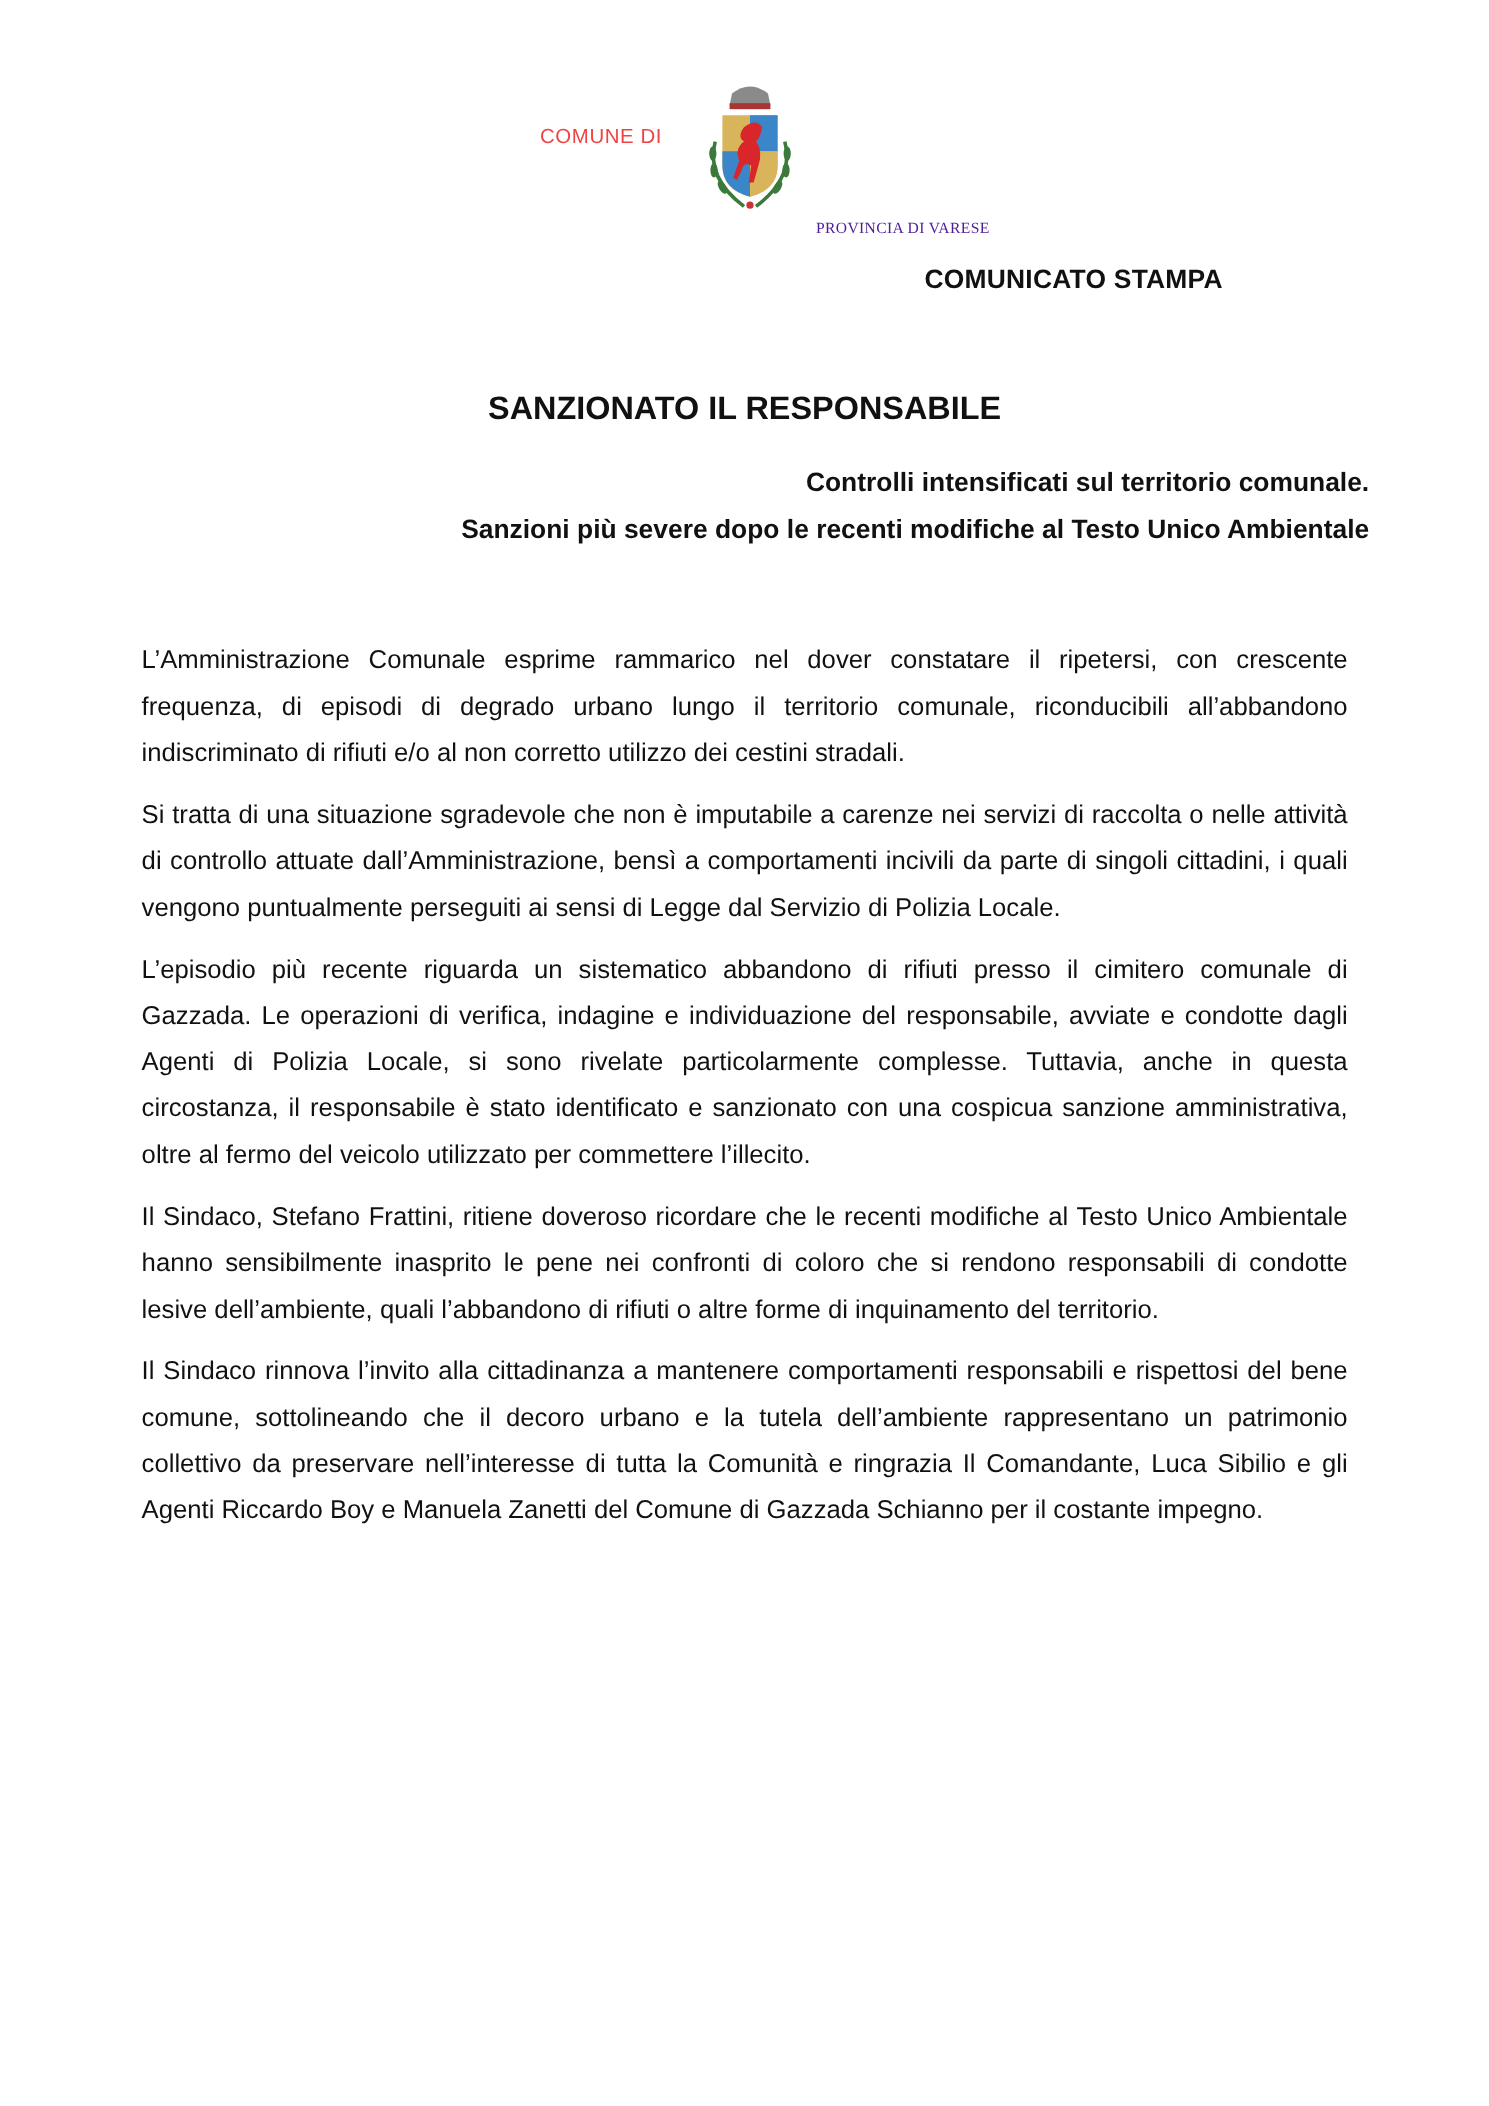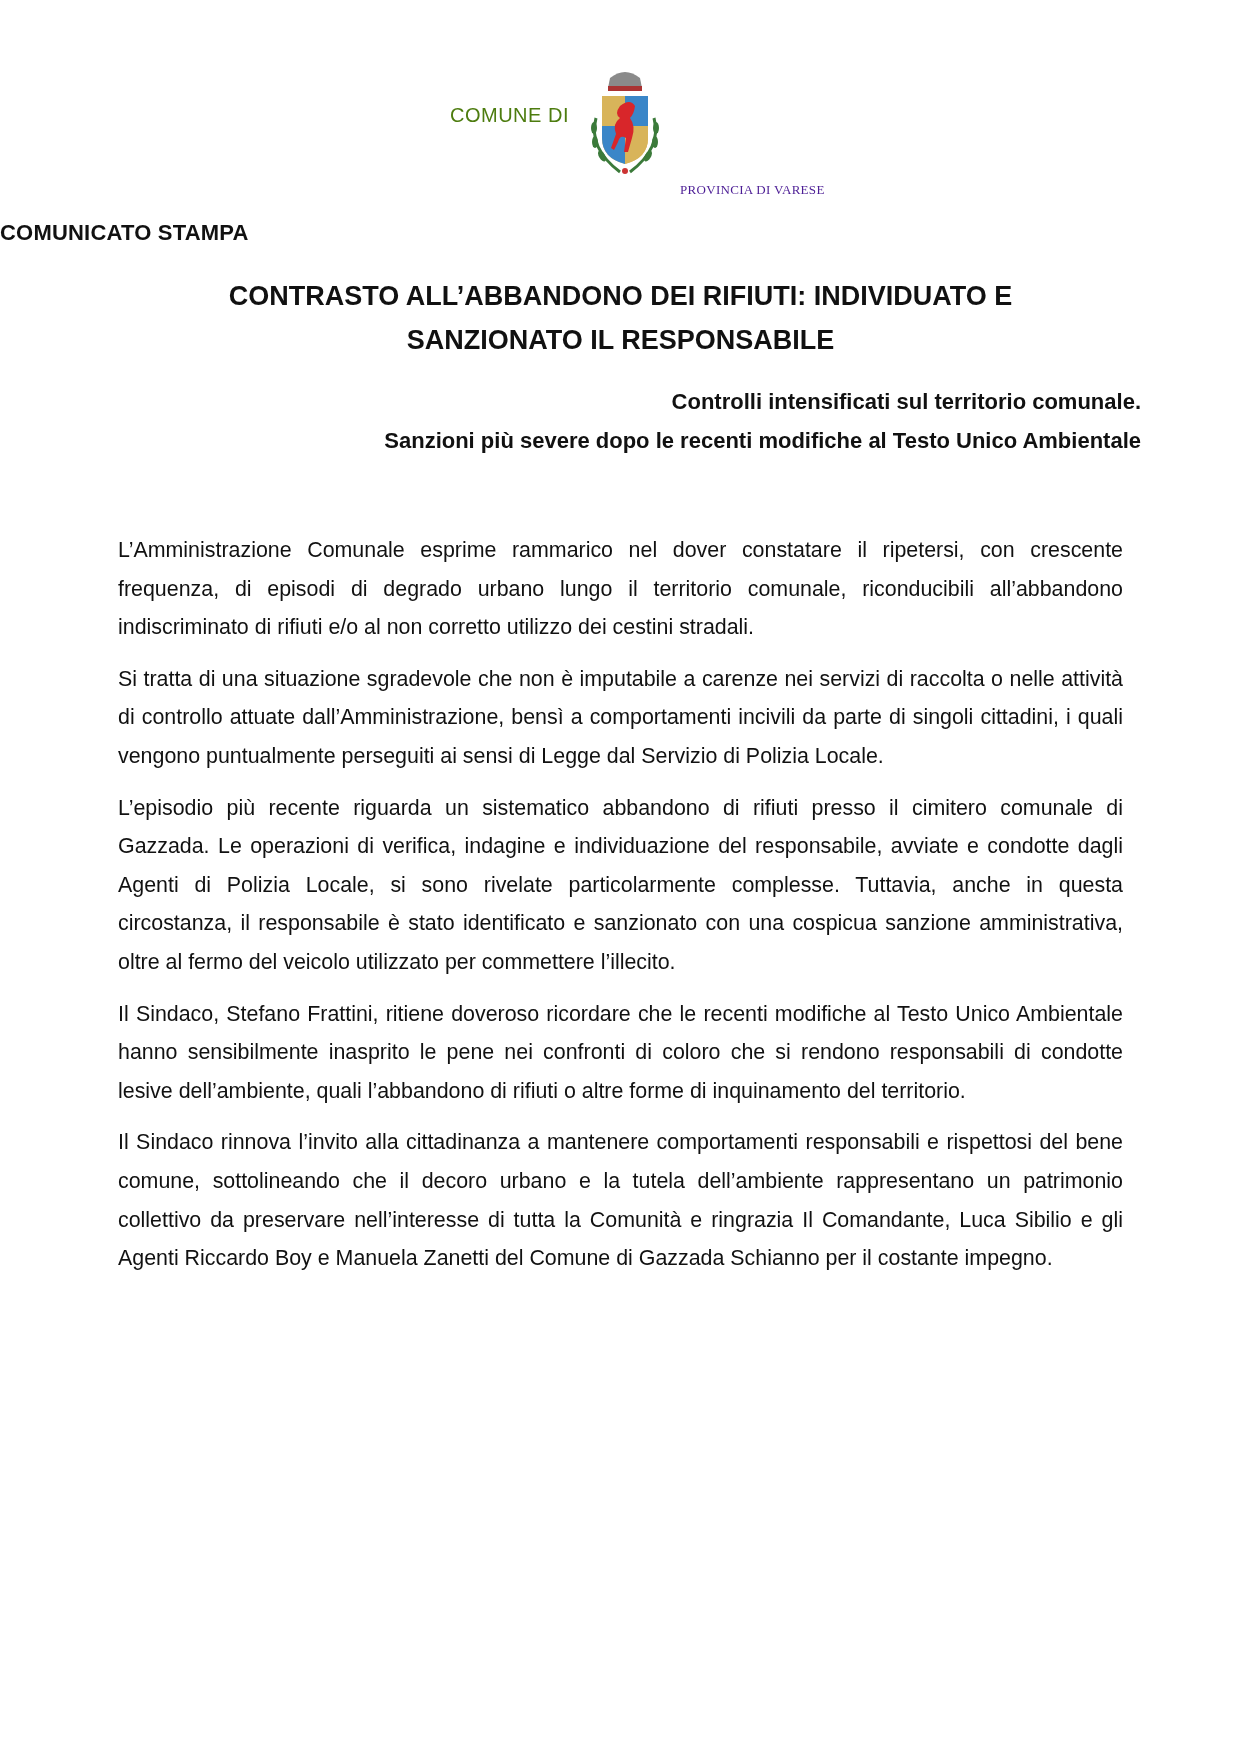"COMUNE DI" .lh-comune { color: #4d7c0f -> #ef4444; font-size: 20px -> 17px }
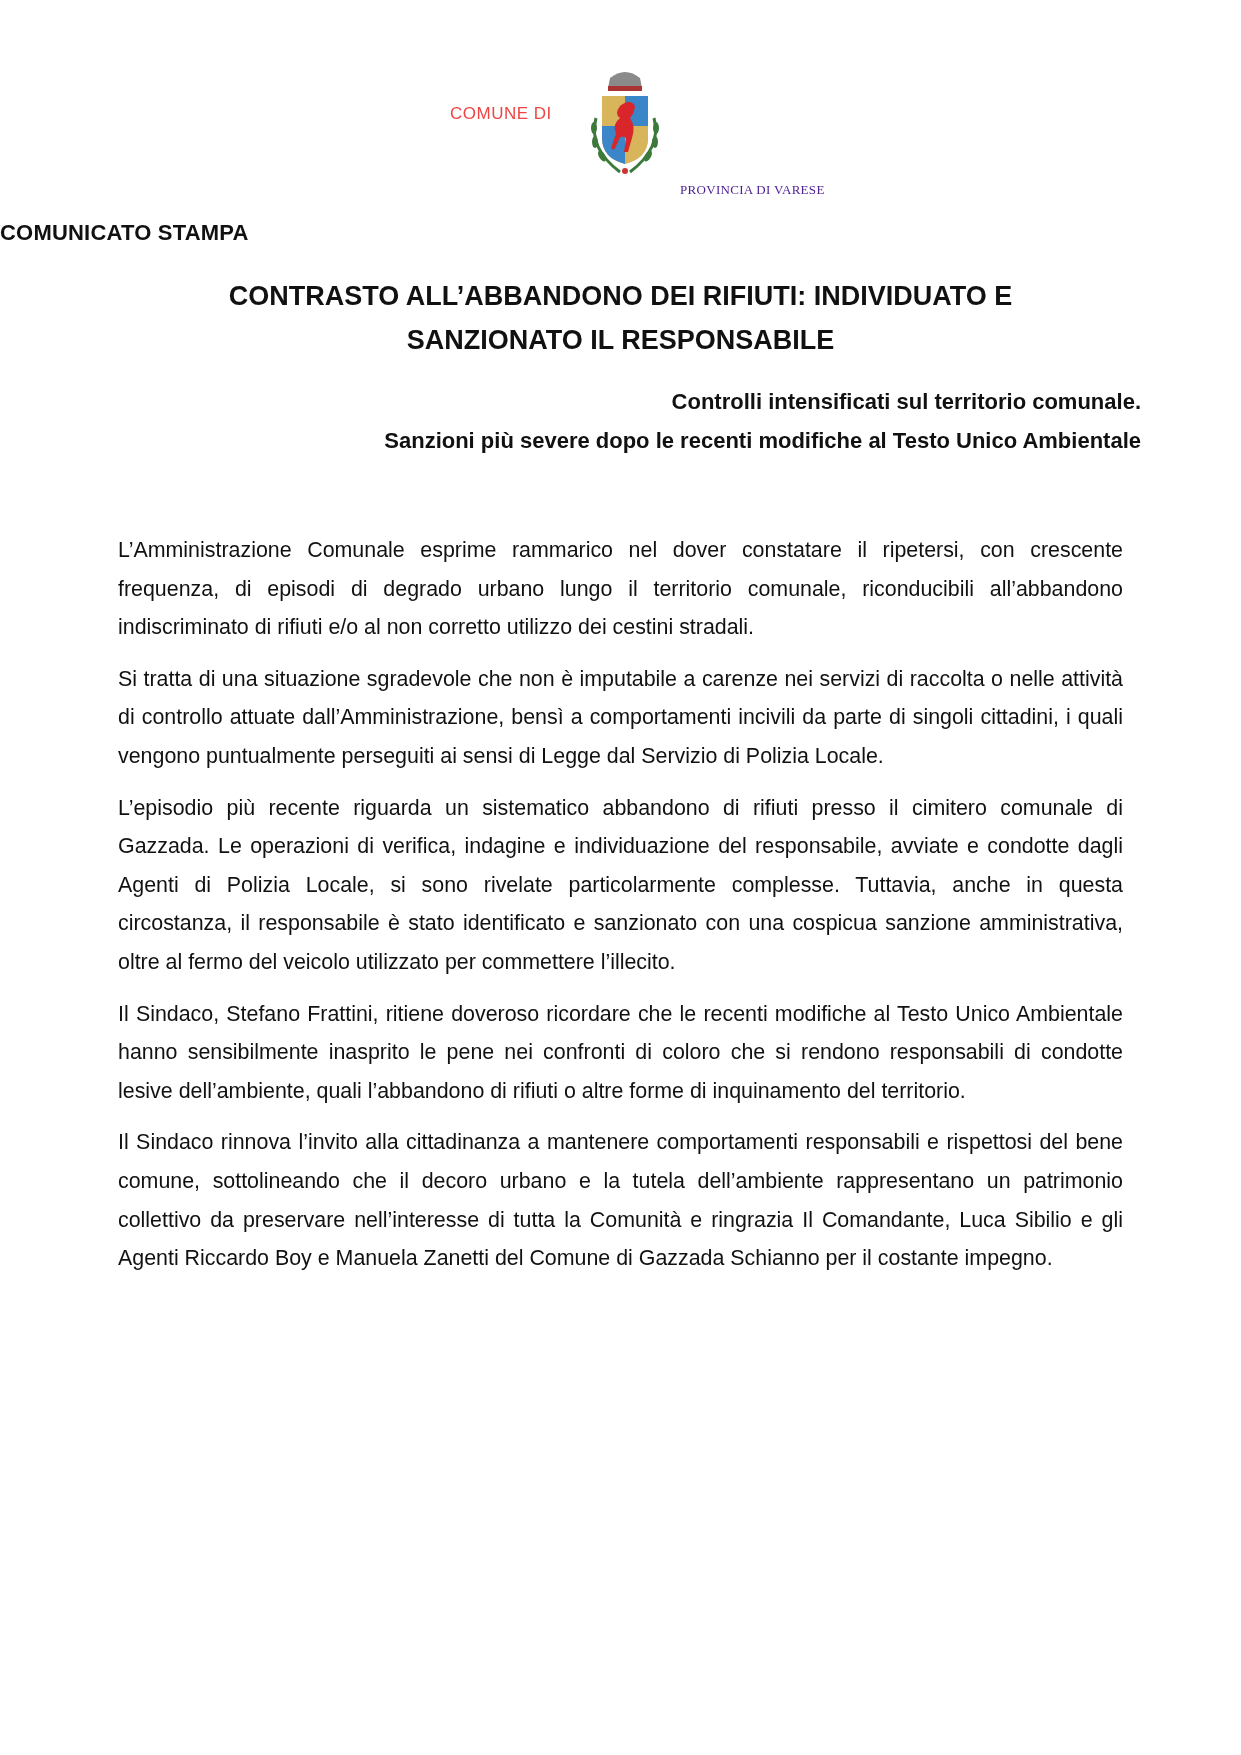"COMUNICATO STAMPA" .press-label { text-align: left -> right }
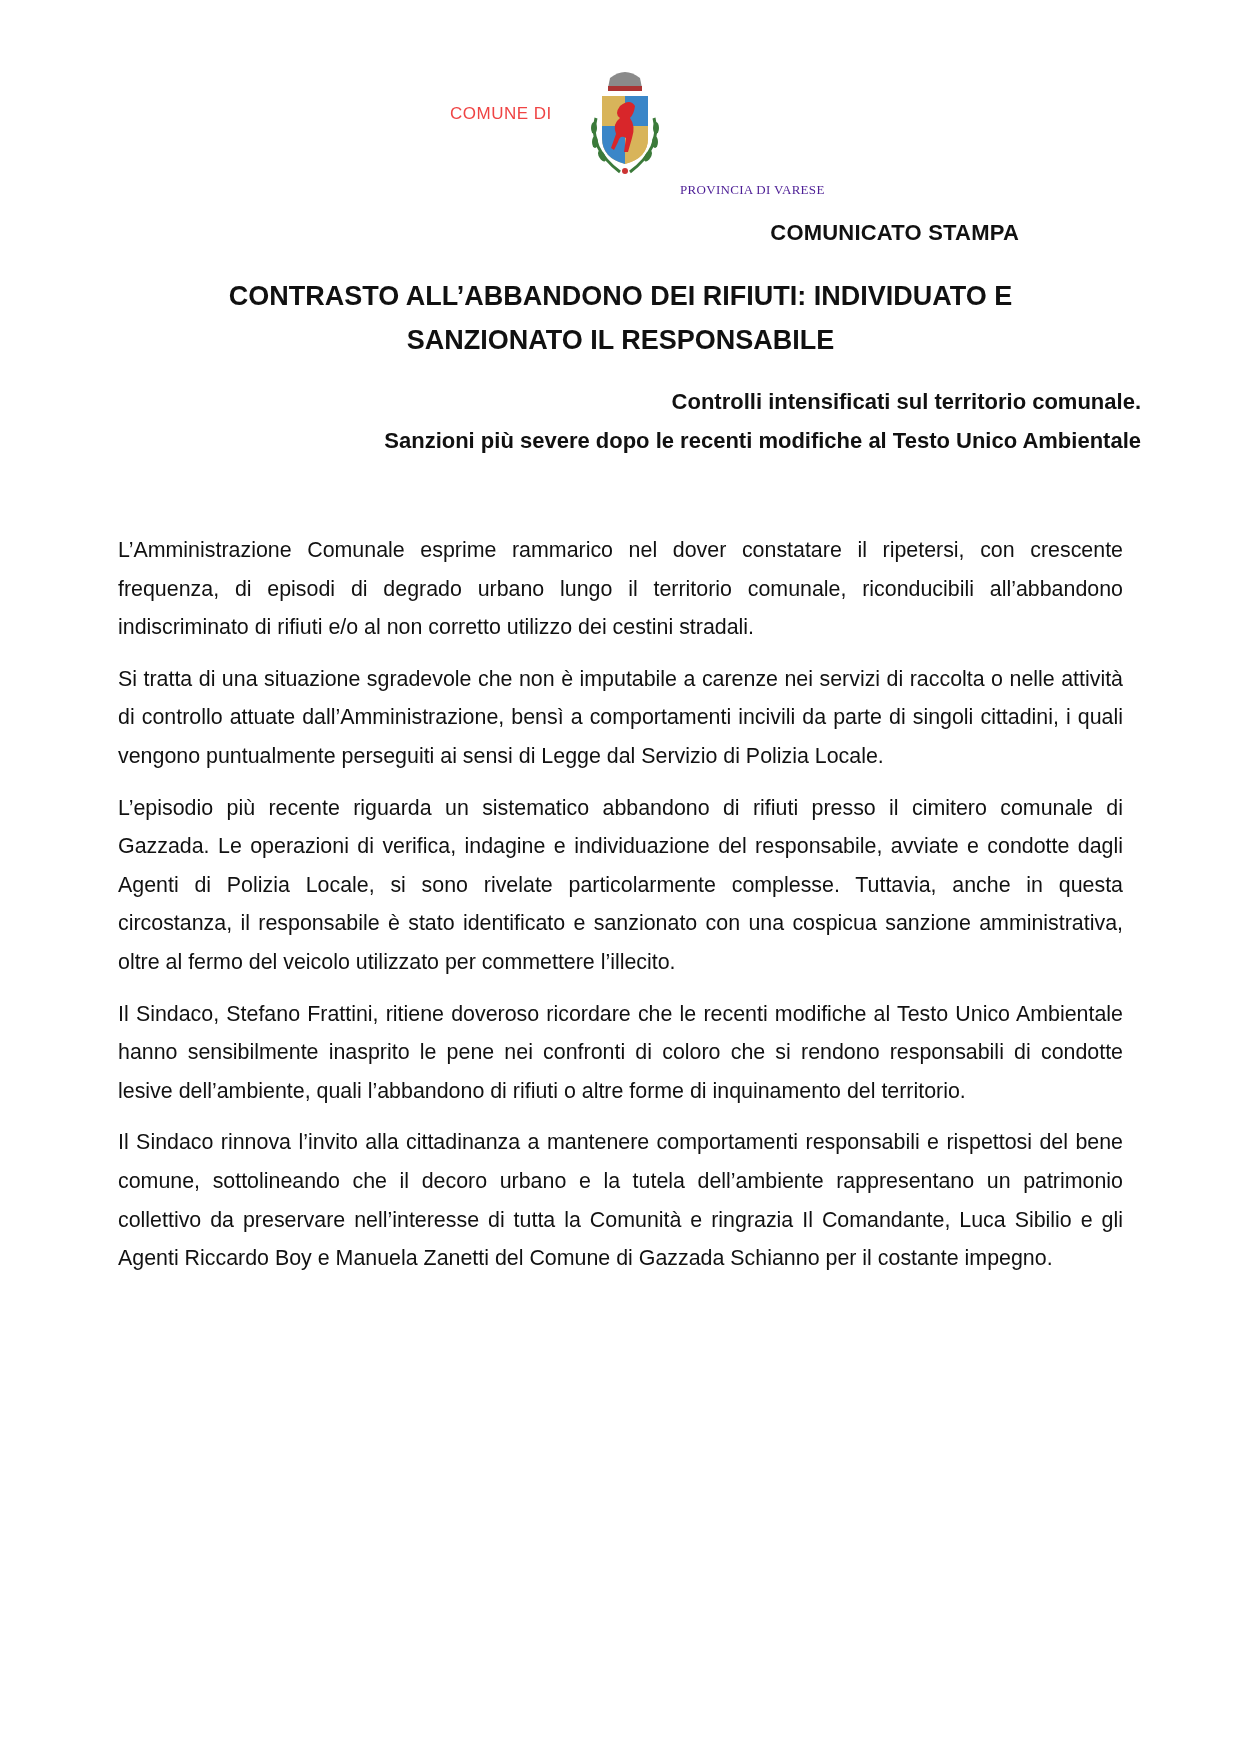"CONTRASTO ALL’ABBANDONO DEI RIFIUTI:" span { html: <span>CONTRASTO ALL’ABBANDONO DEI RIFIUTI: INDIVIDUATO E</span> -> none }
